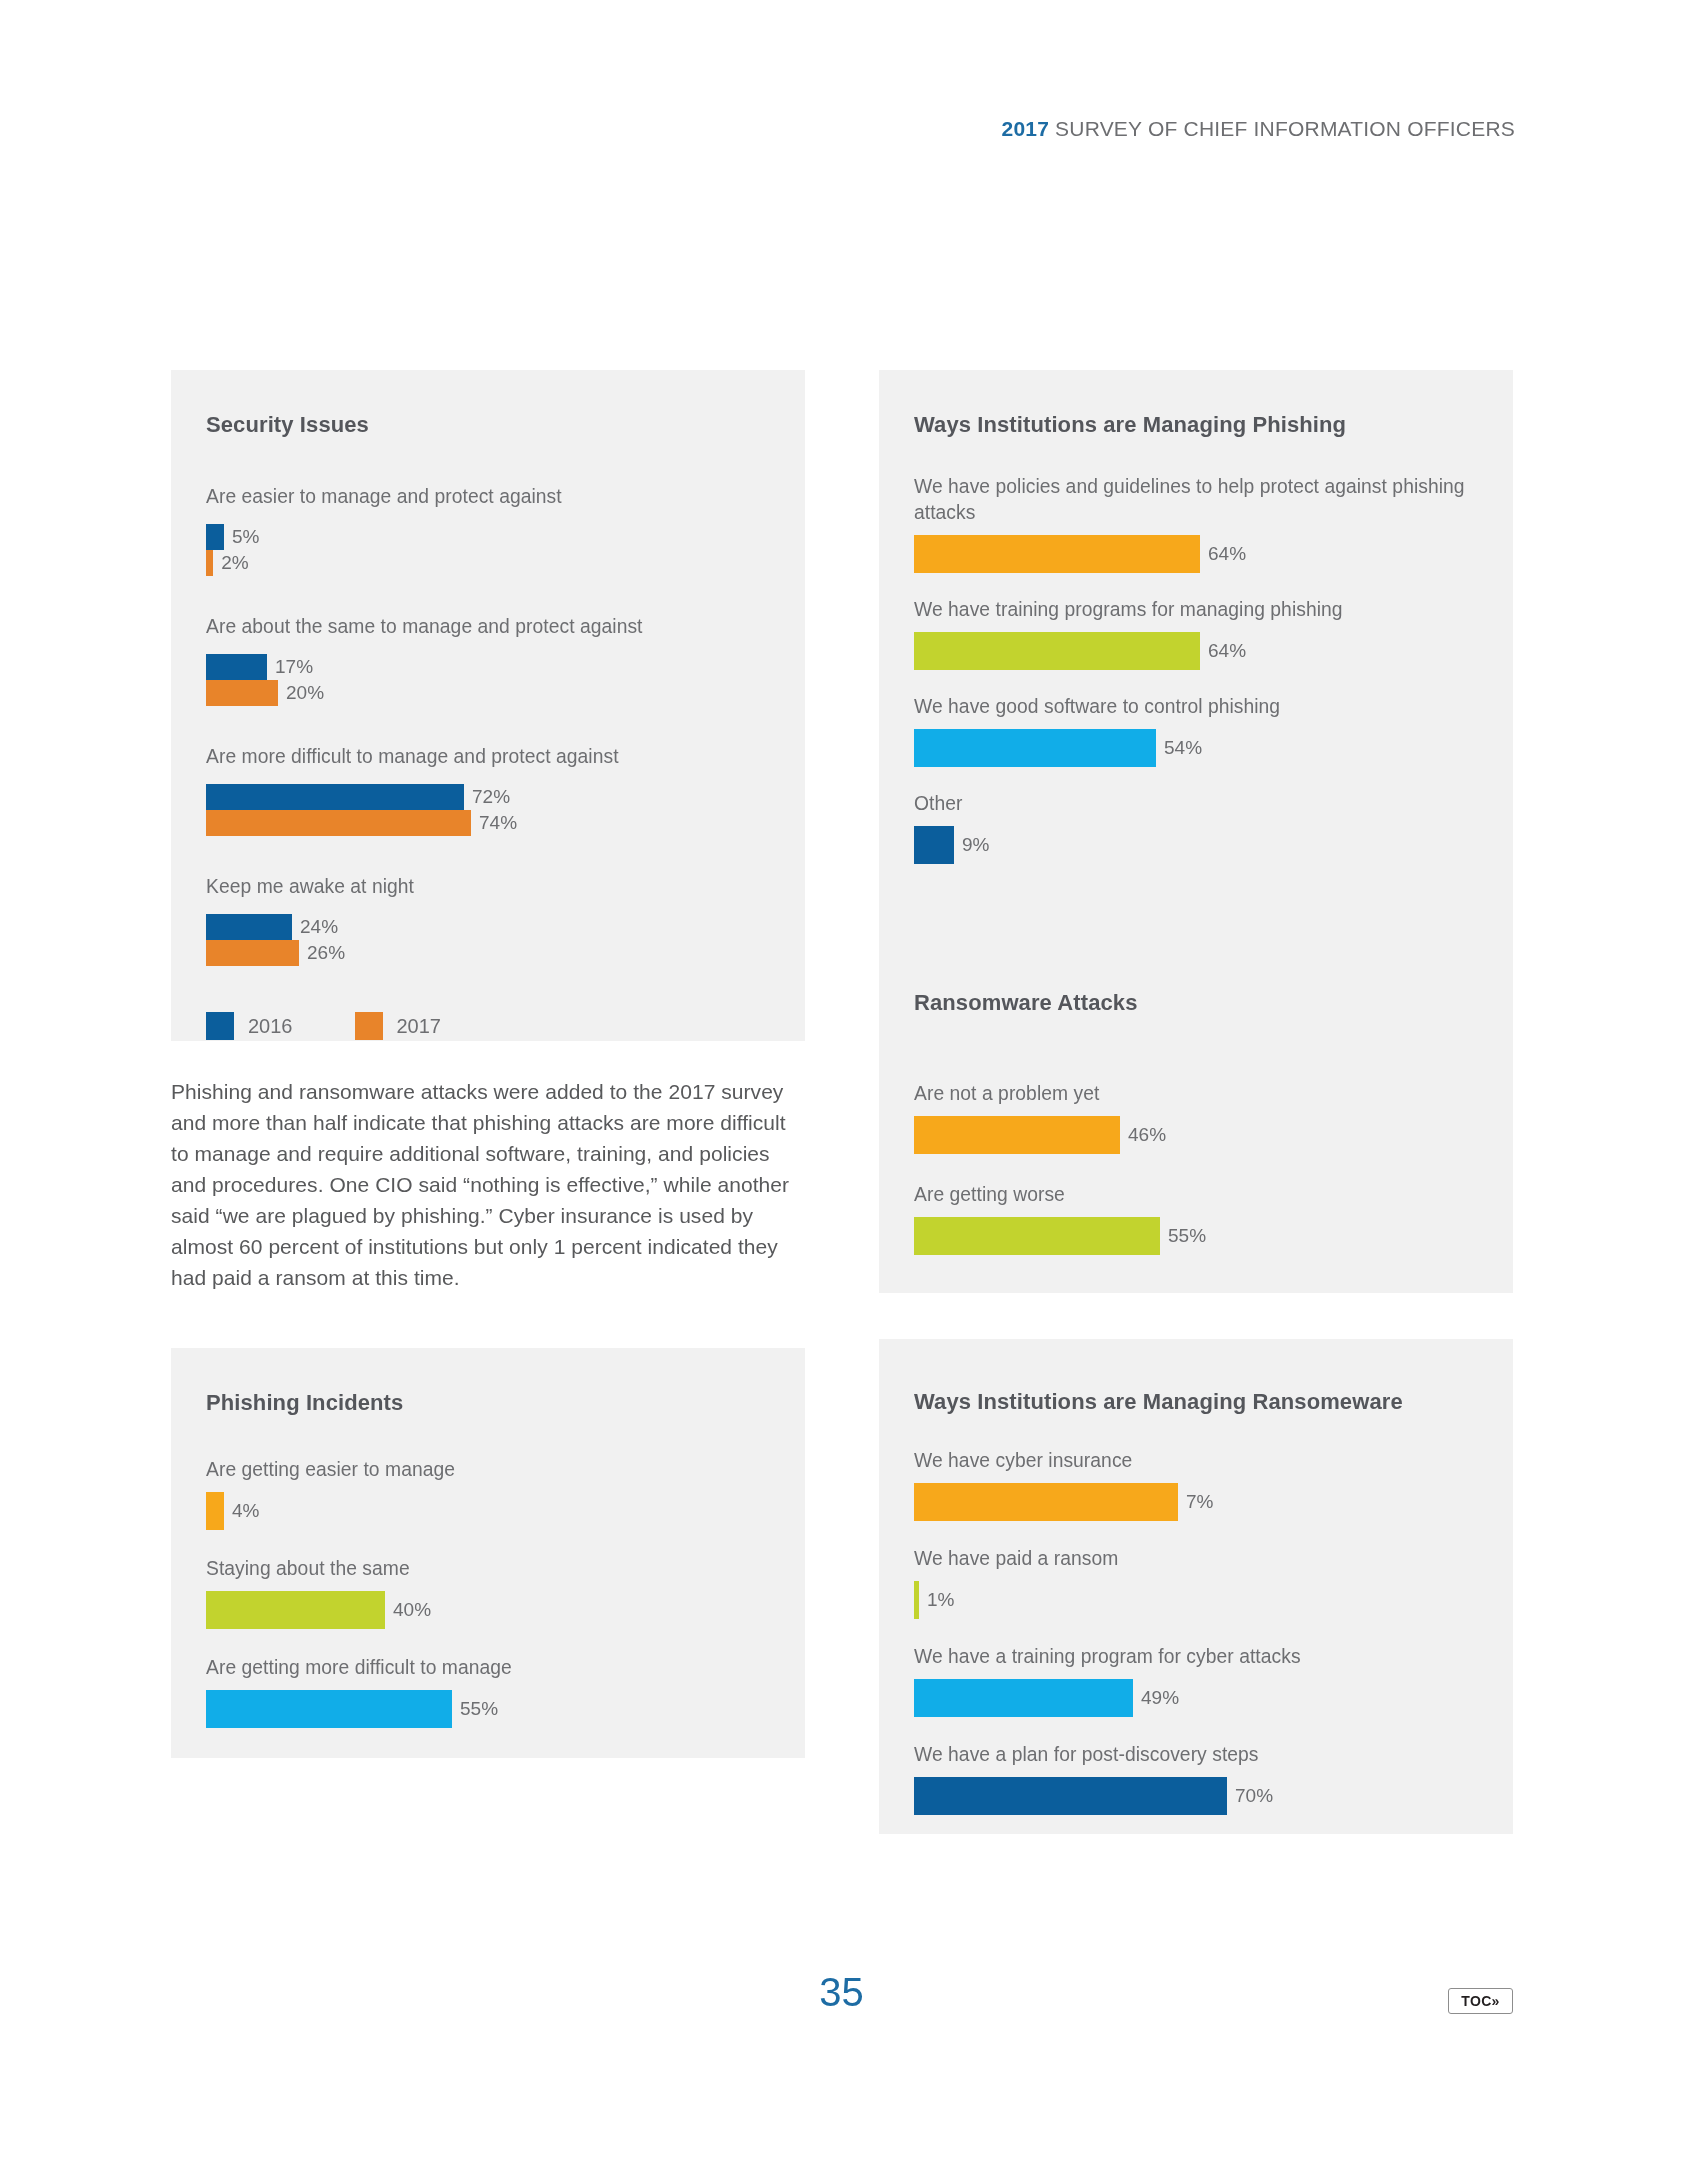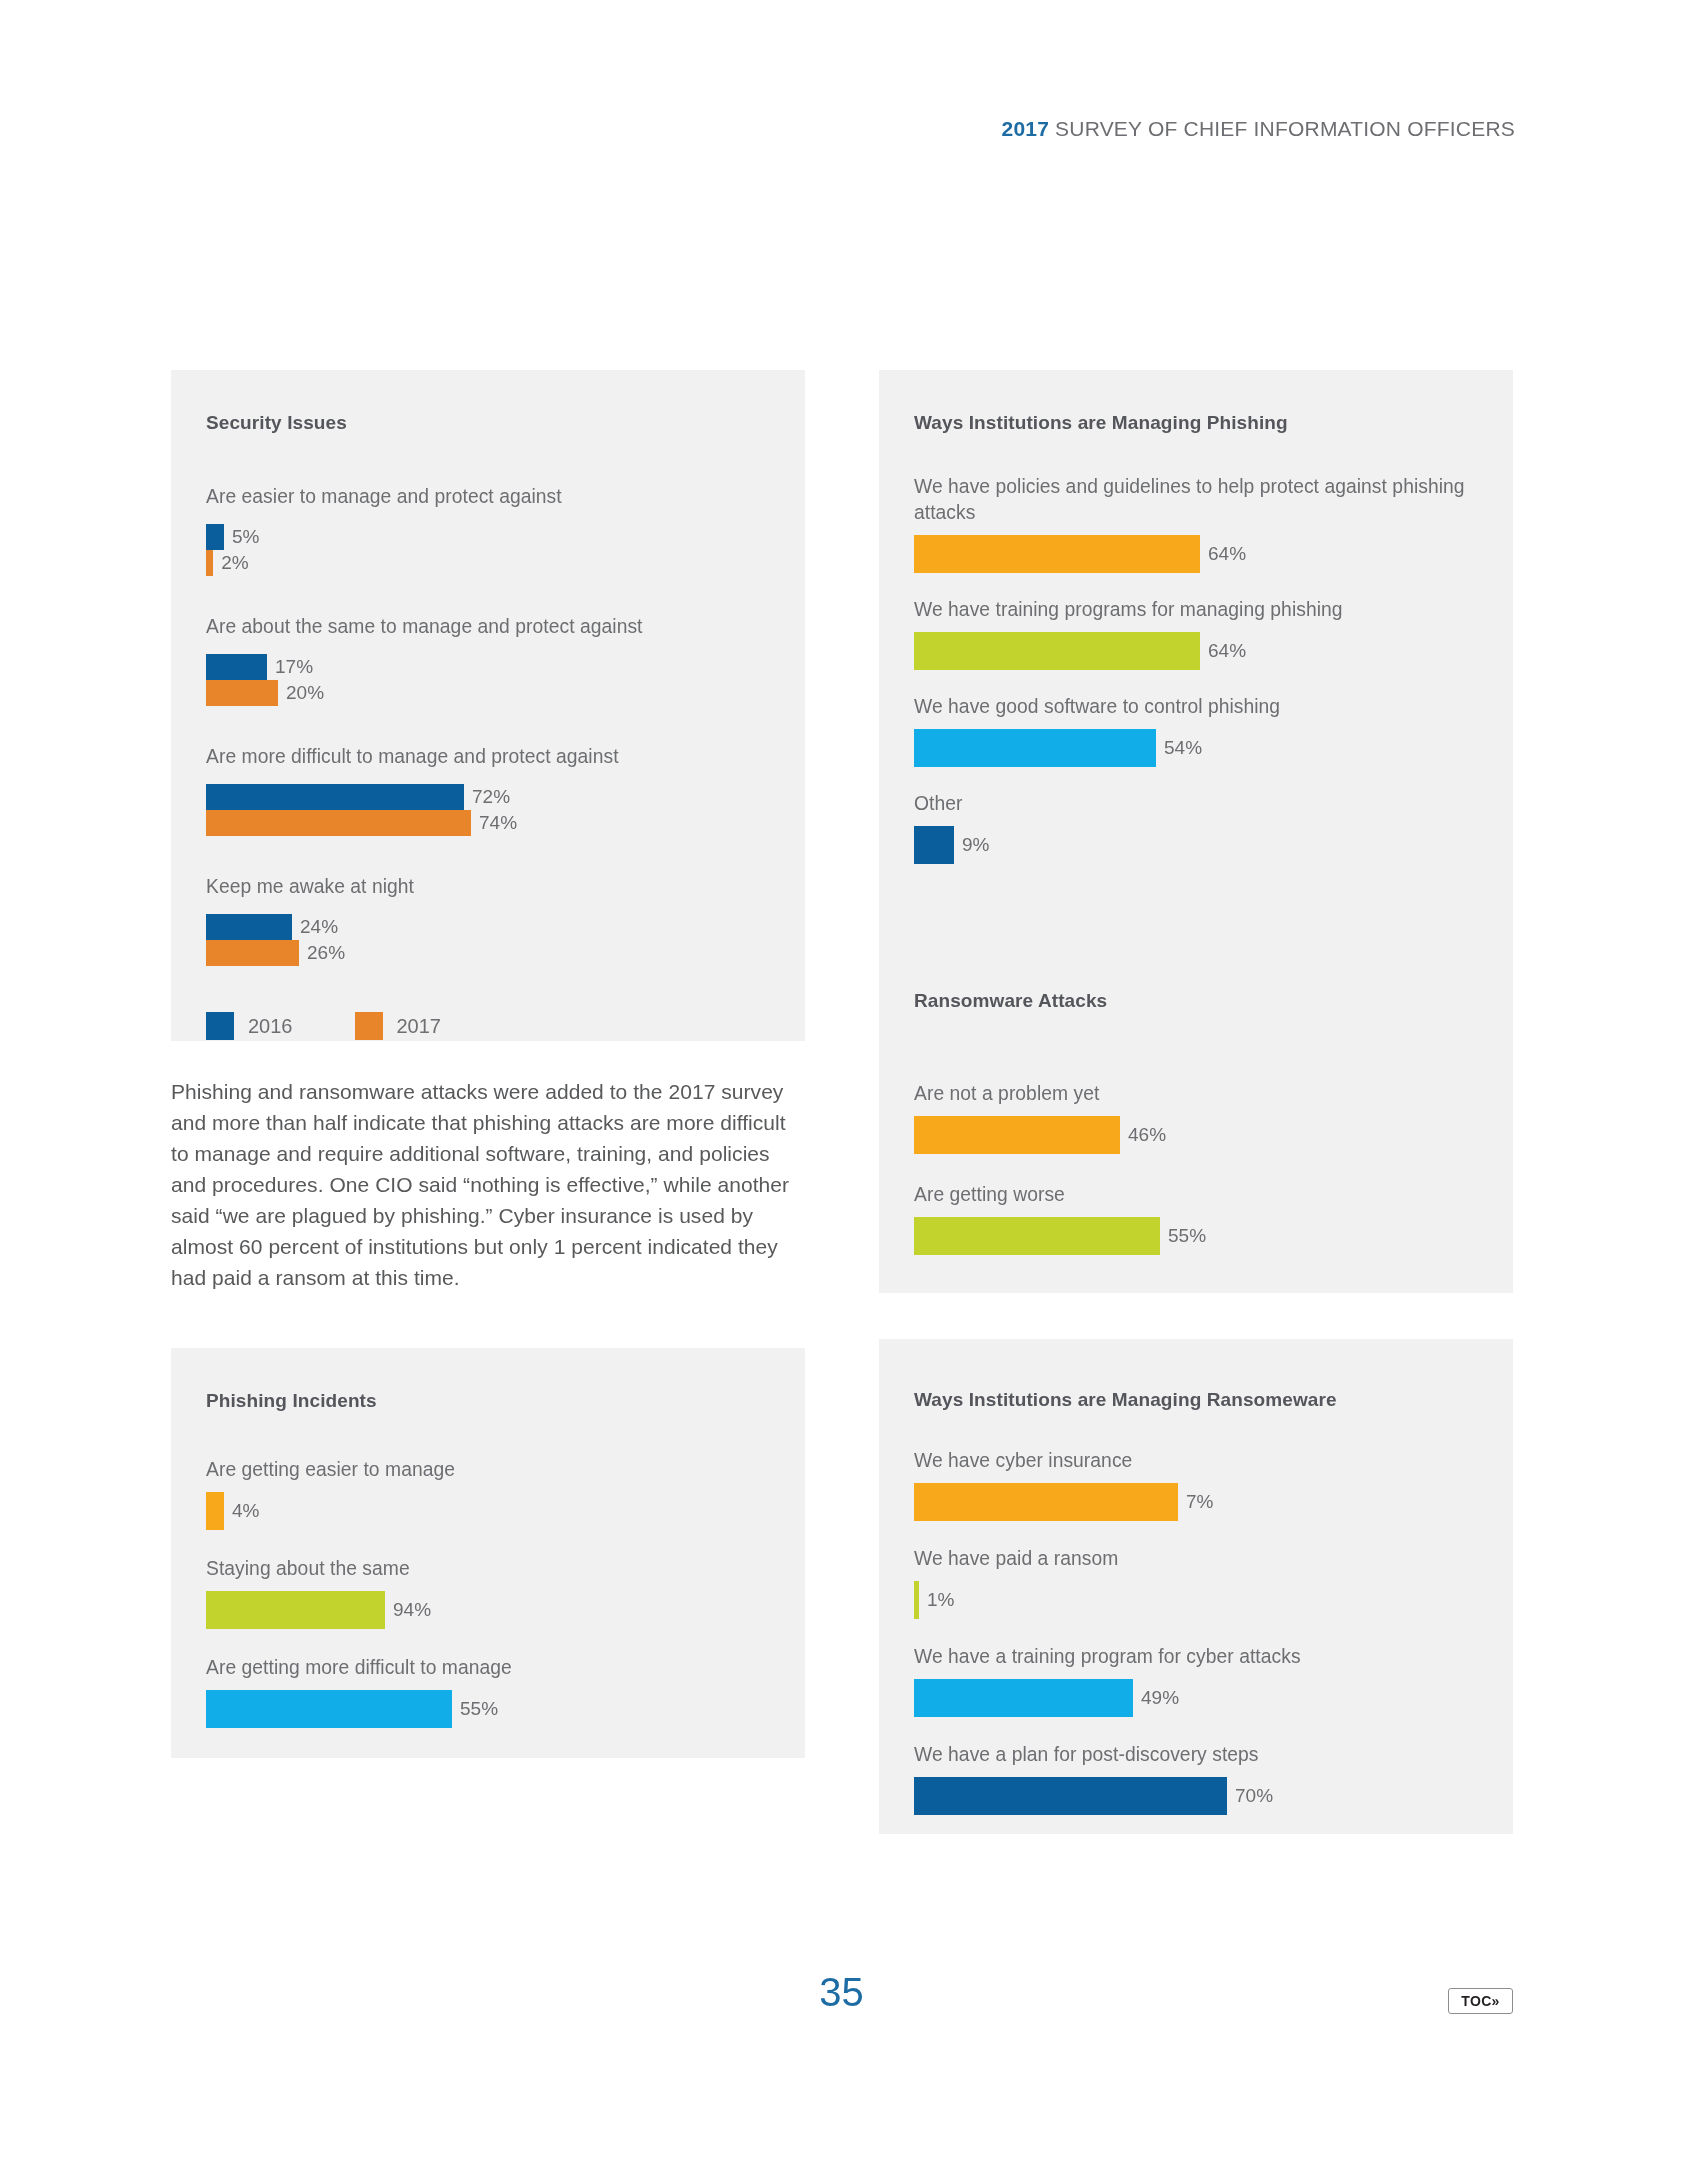"Security Issues" .panel-title { font-size: 19px -> 22px }
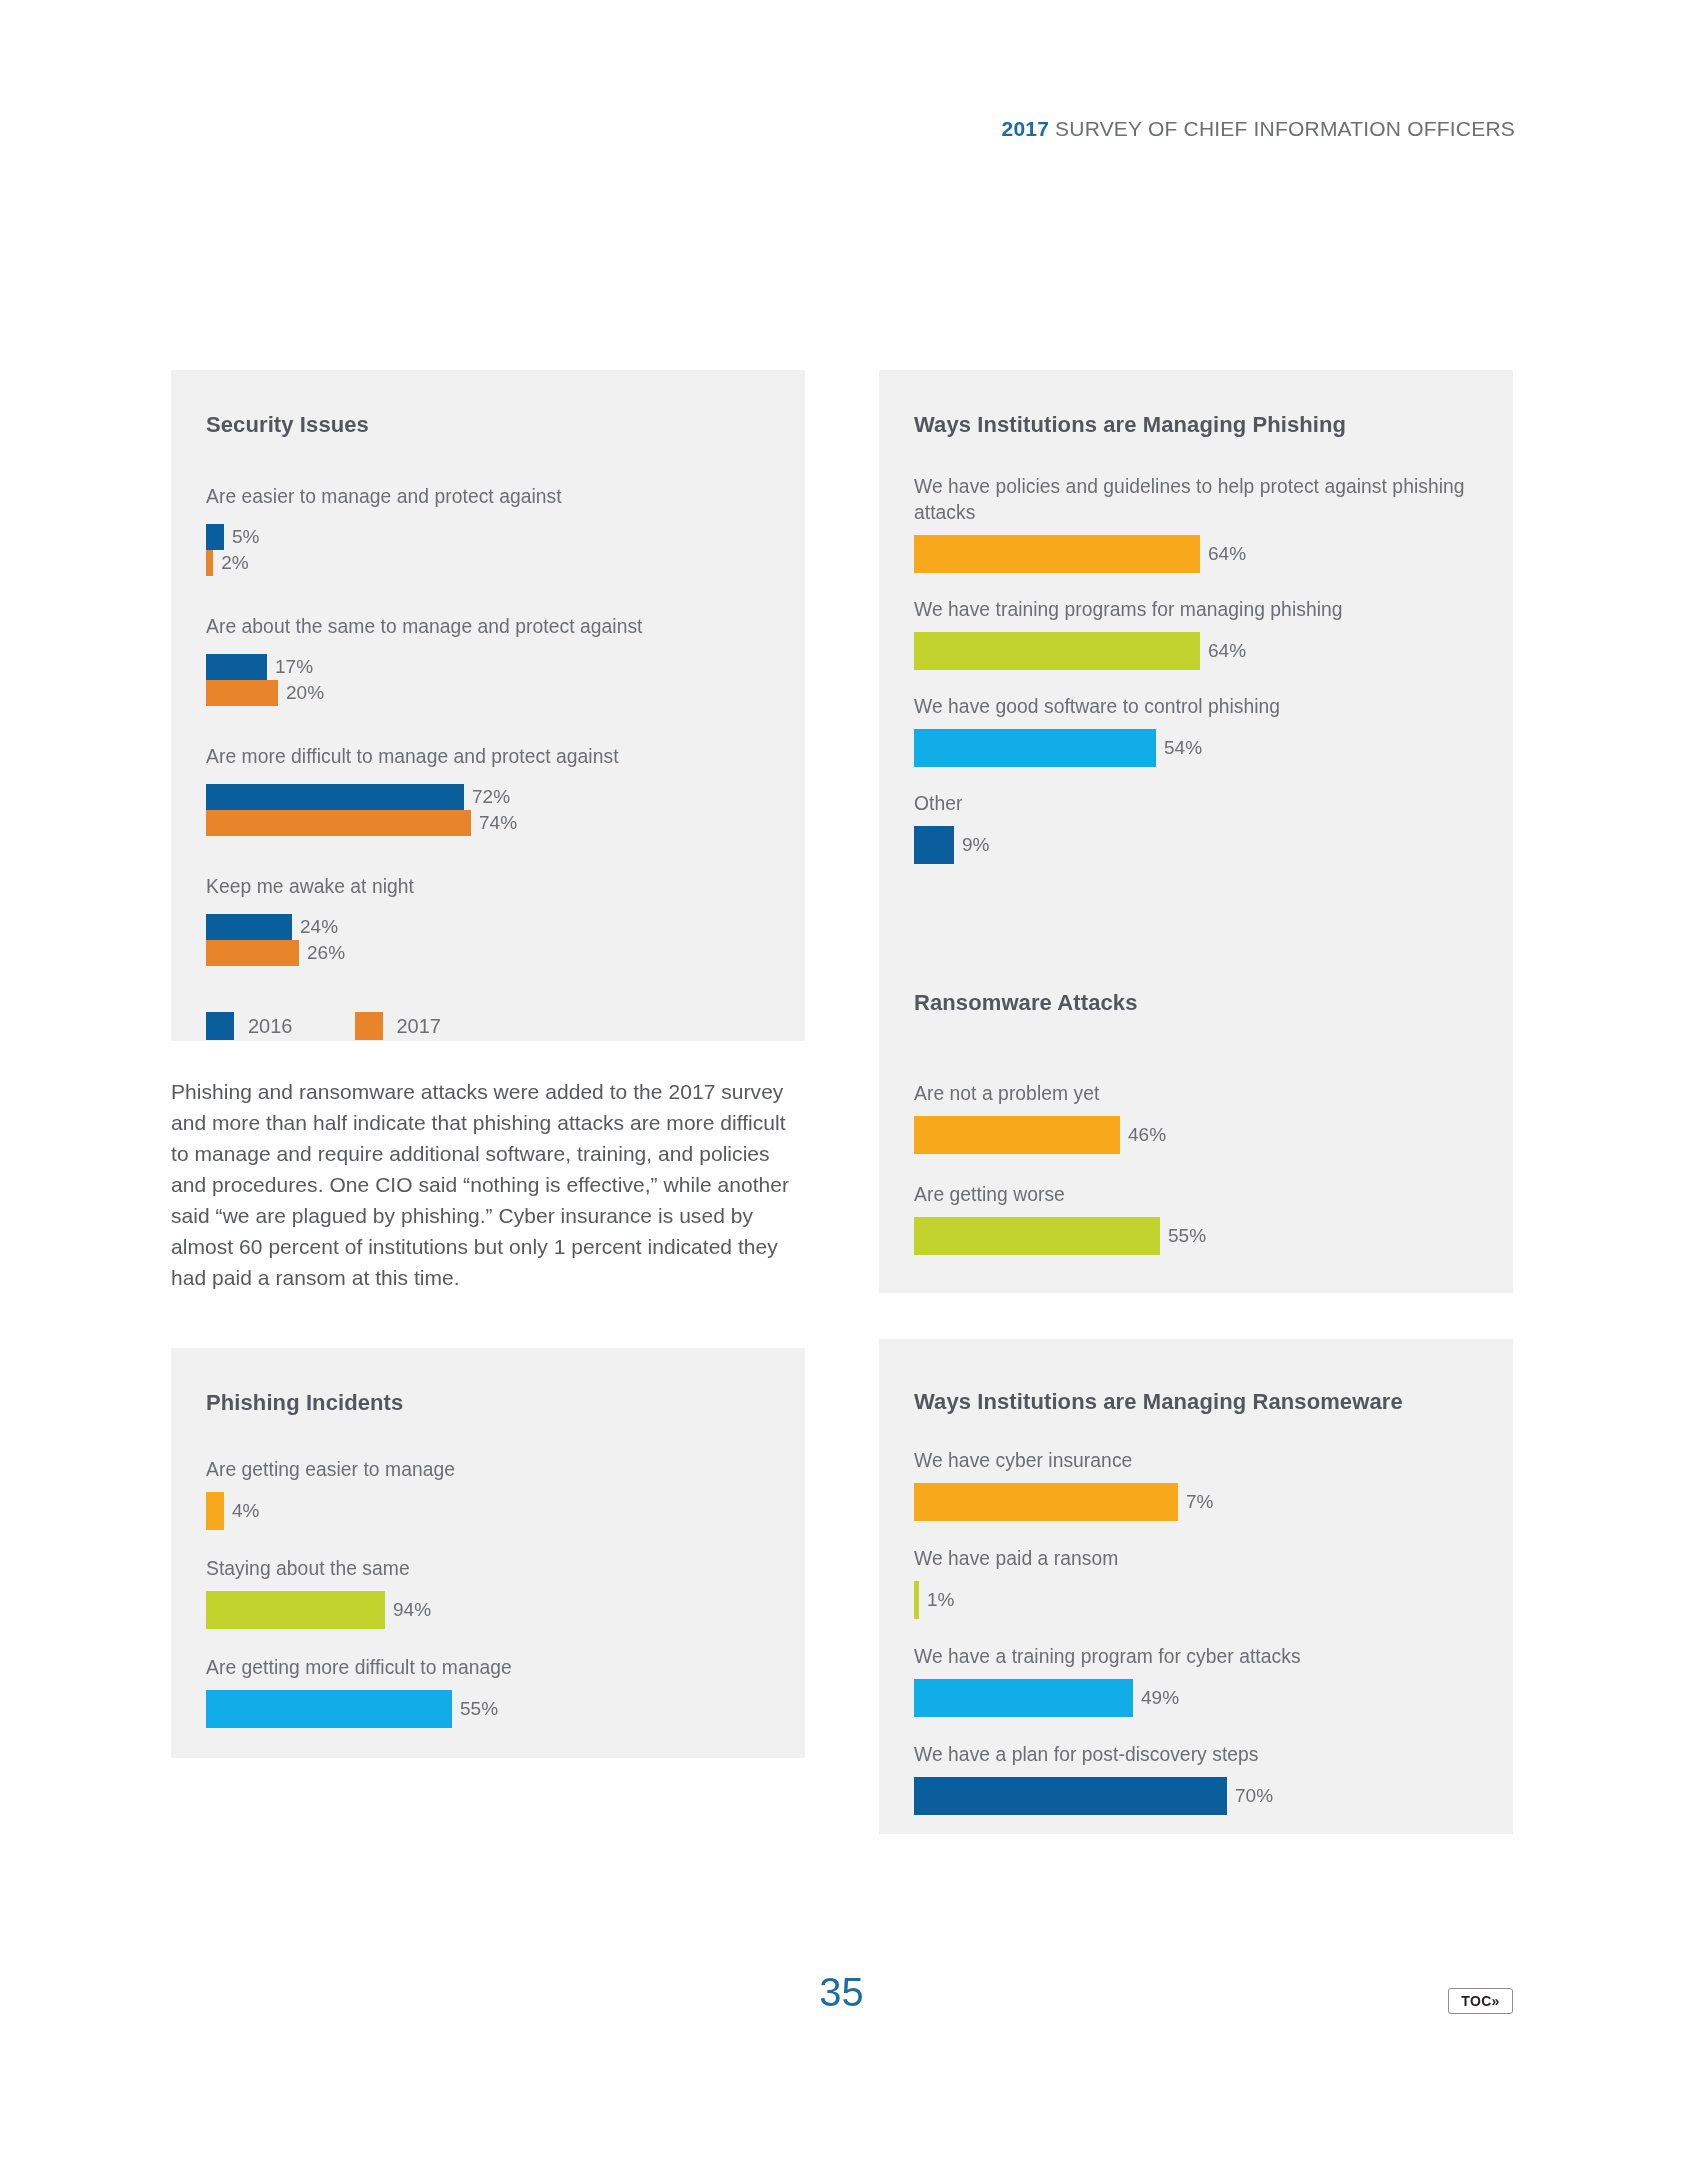"94%" span.bar-val { text: 94% -> 40% }
